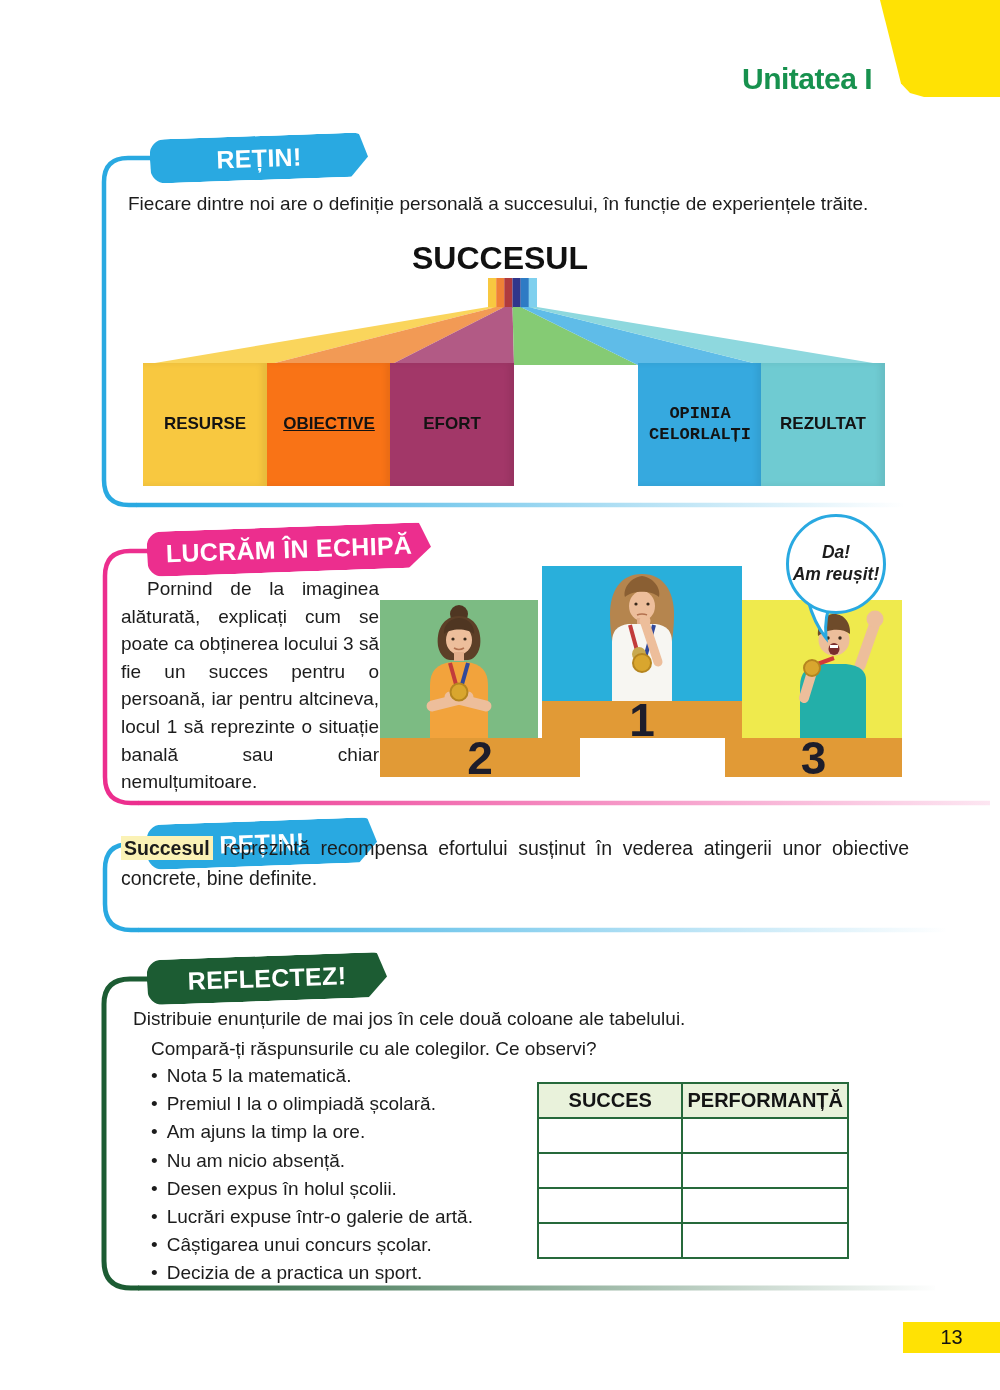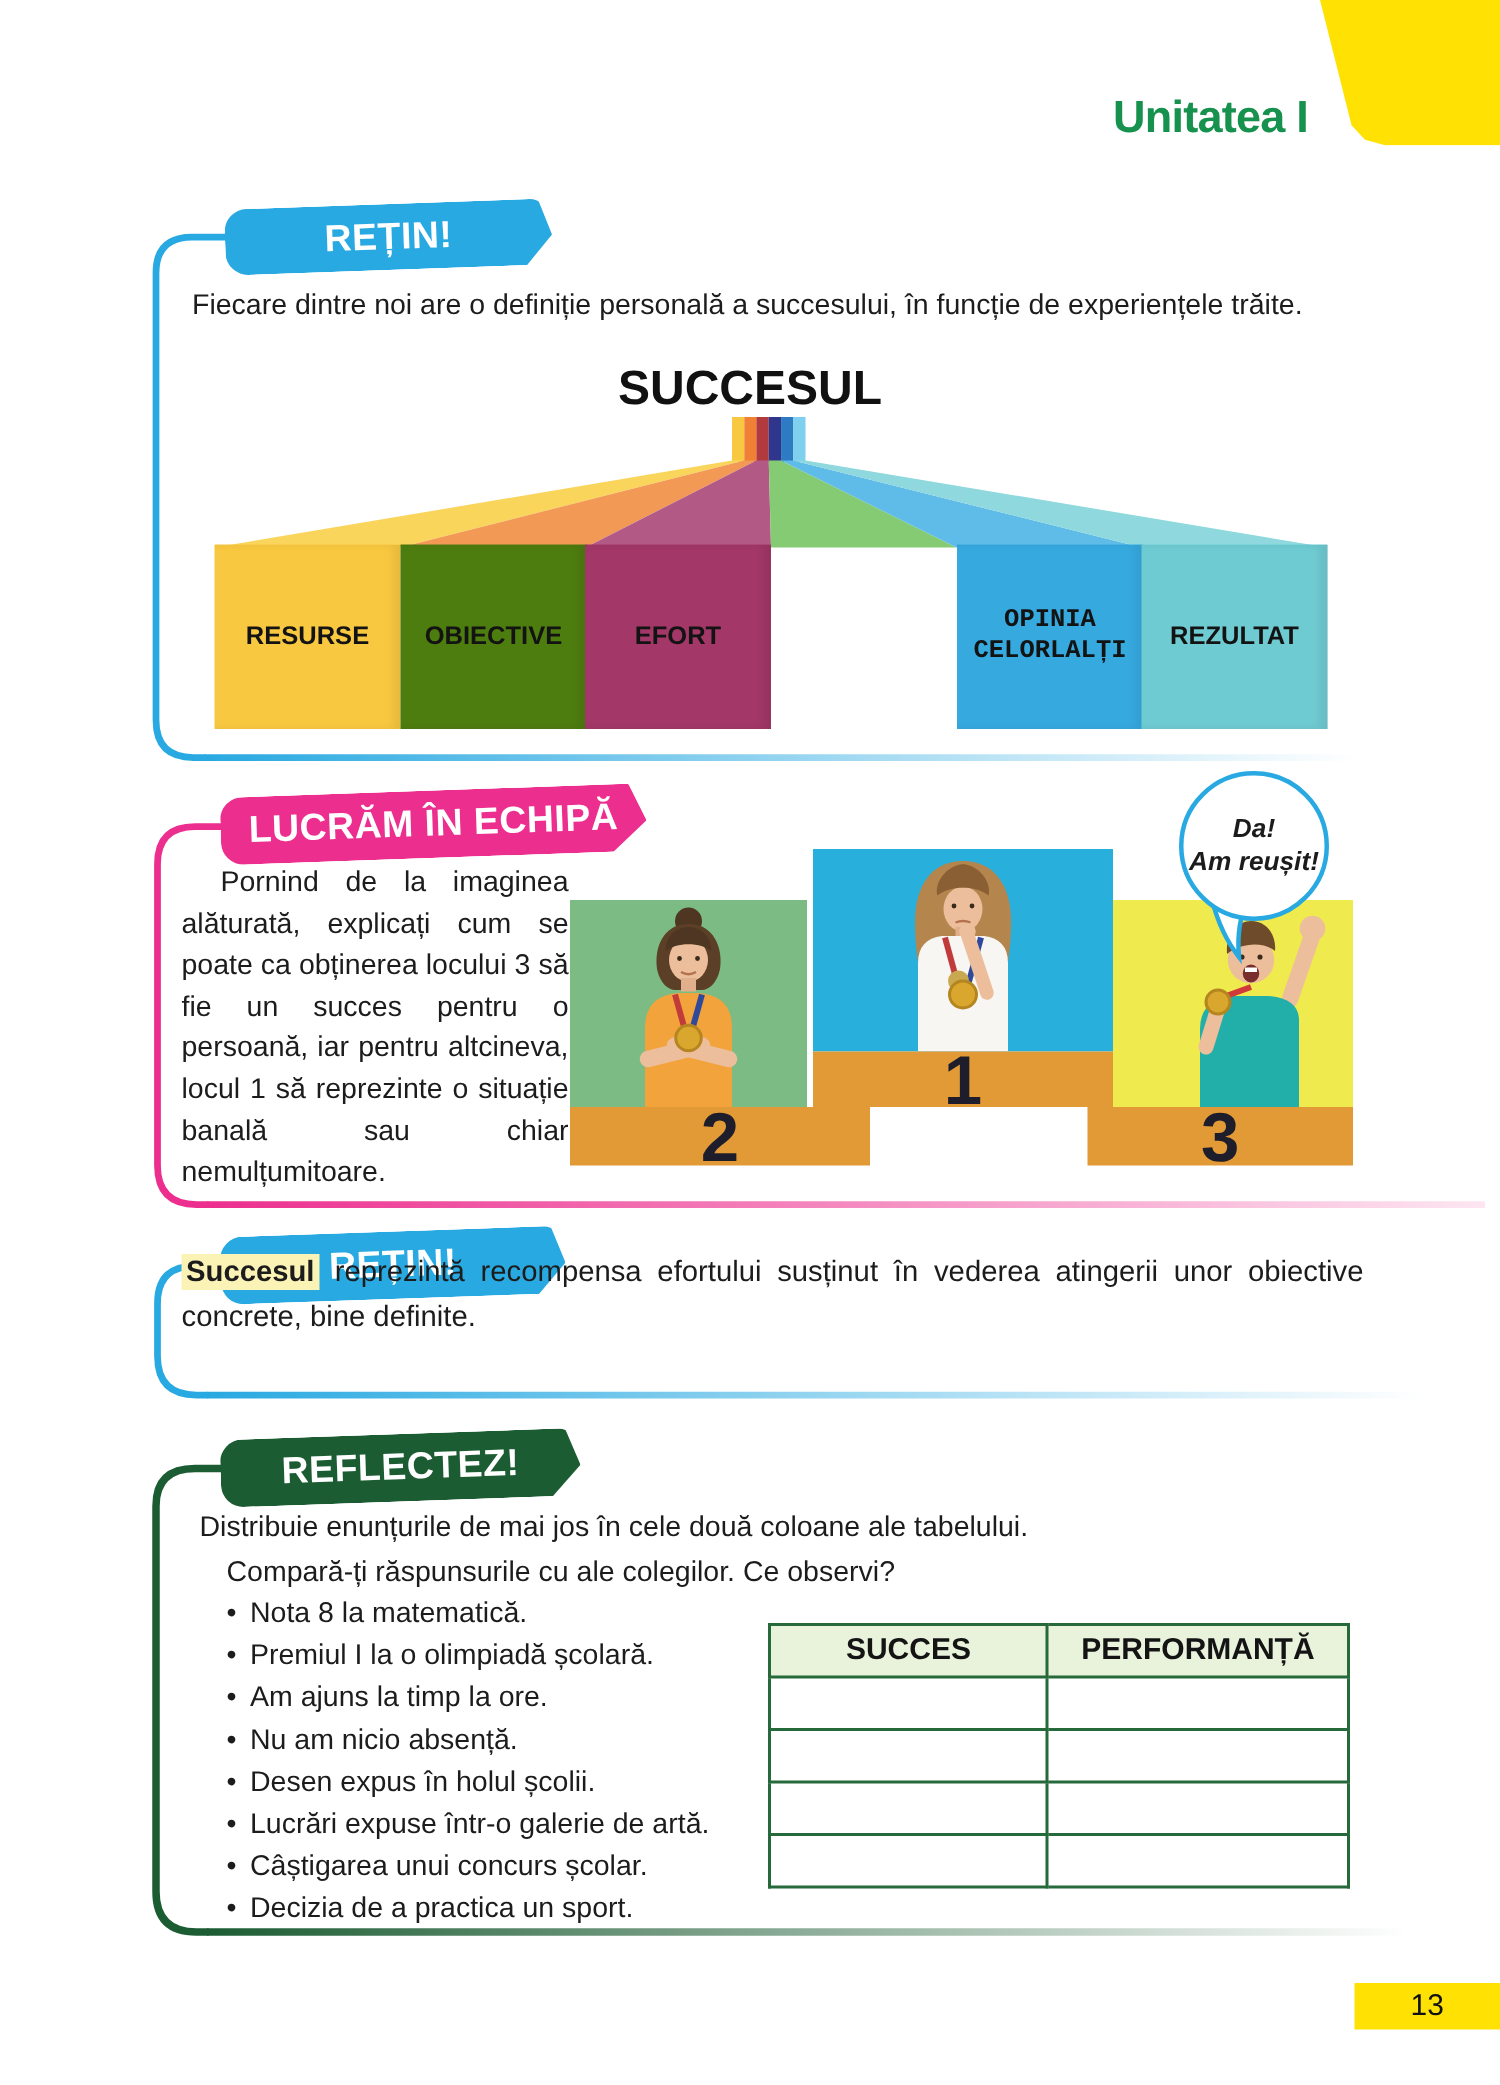"OBIECTIVE" div.col-label { background: #4d7c0f -> #f97316; text-decoration: none -> underline }
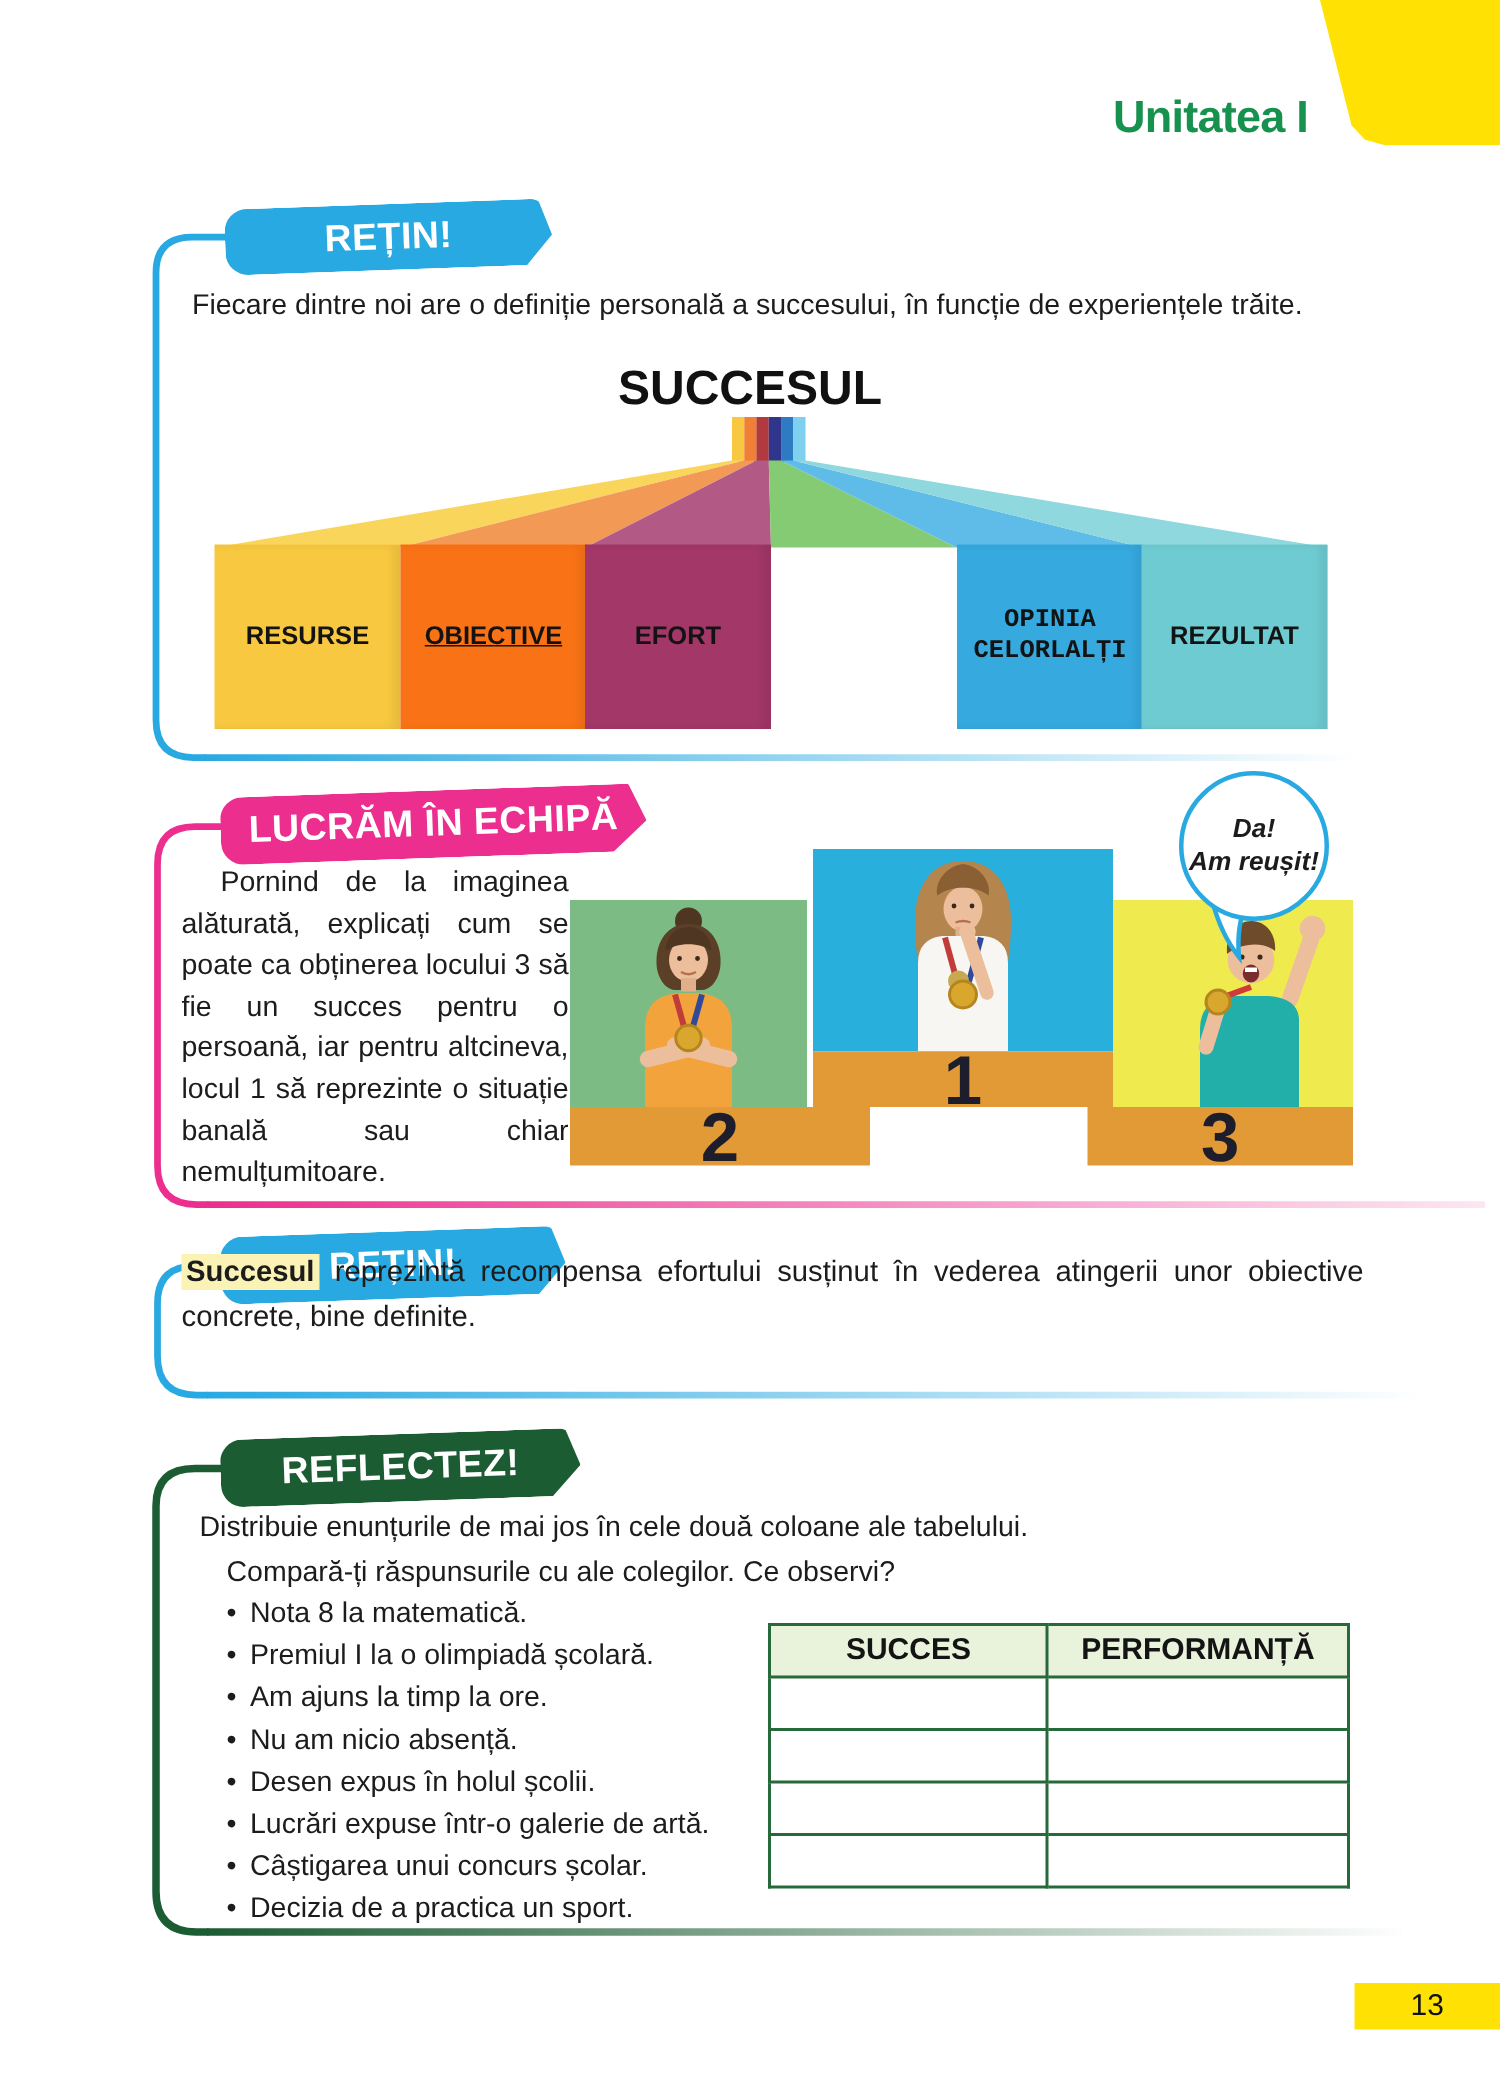"Nota 8 la matematică." li { text: 8 -> 5 }
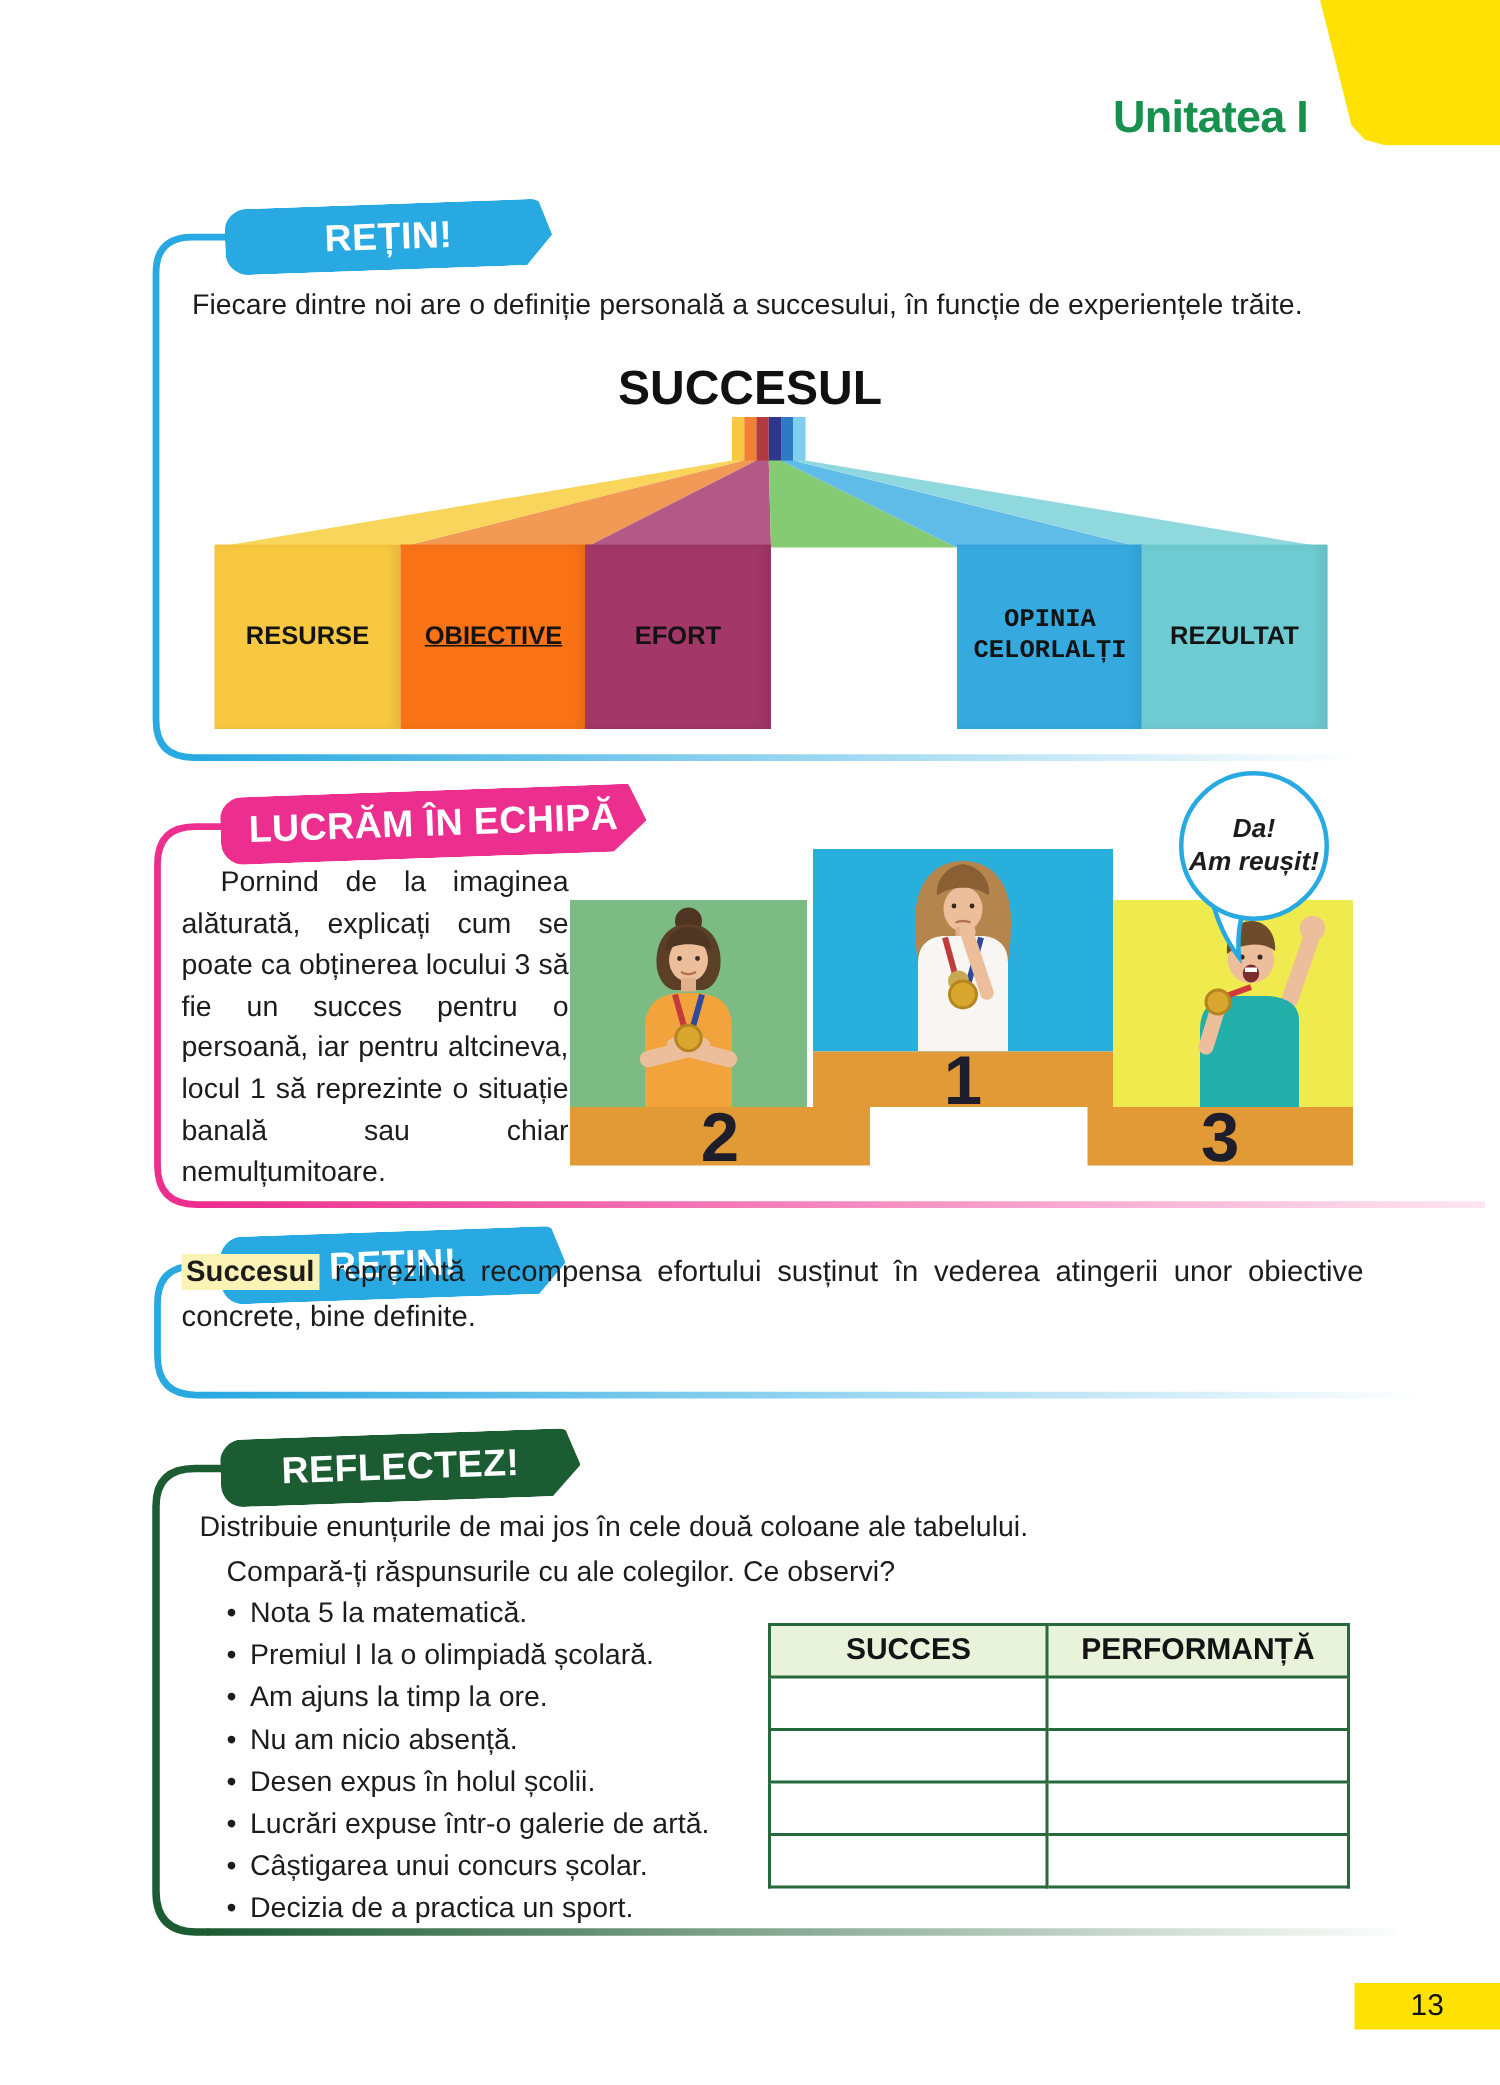"SUCCES" .stable { left: 512px -> 537px; width: 388px -> 312px }
